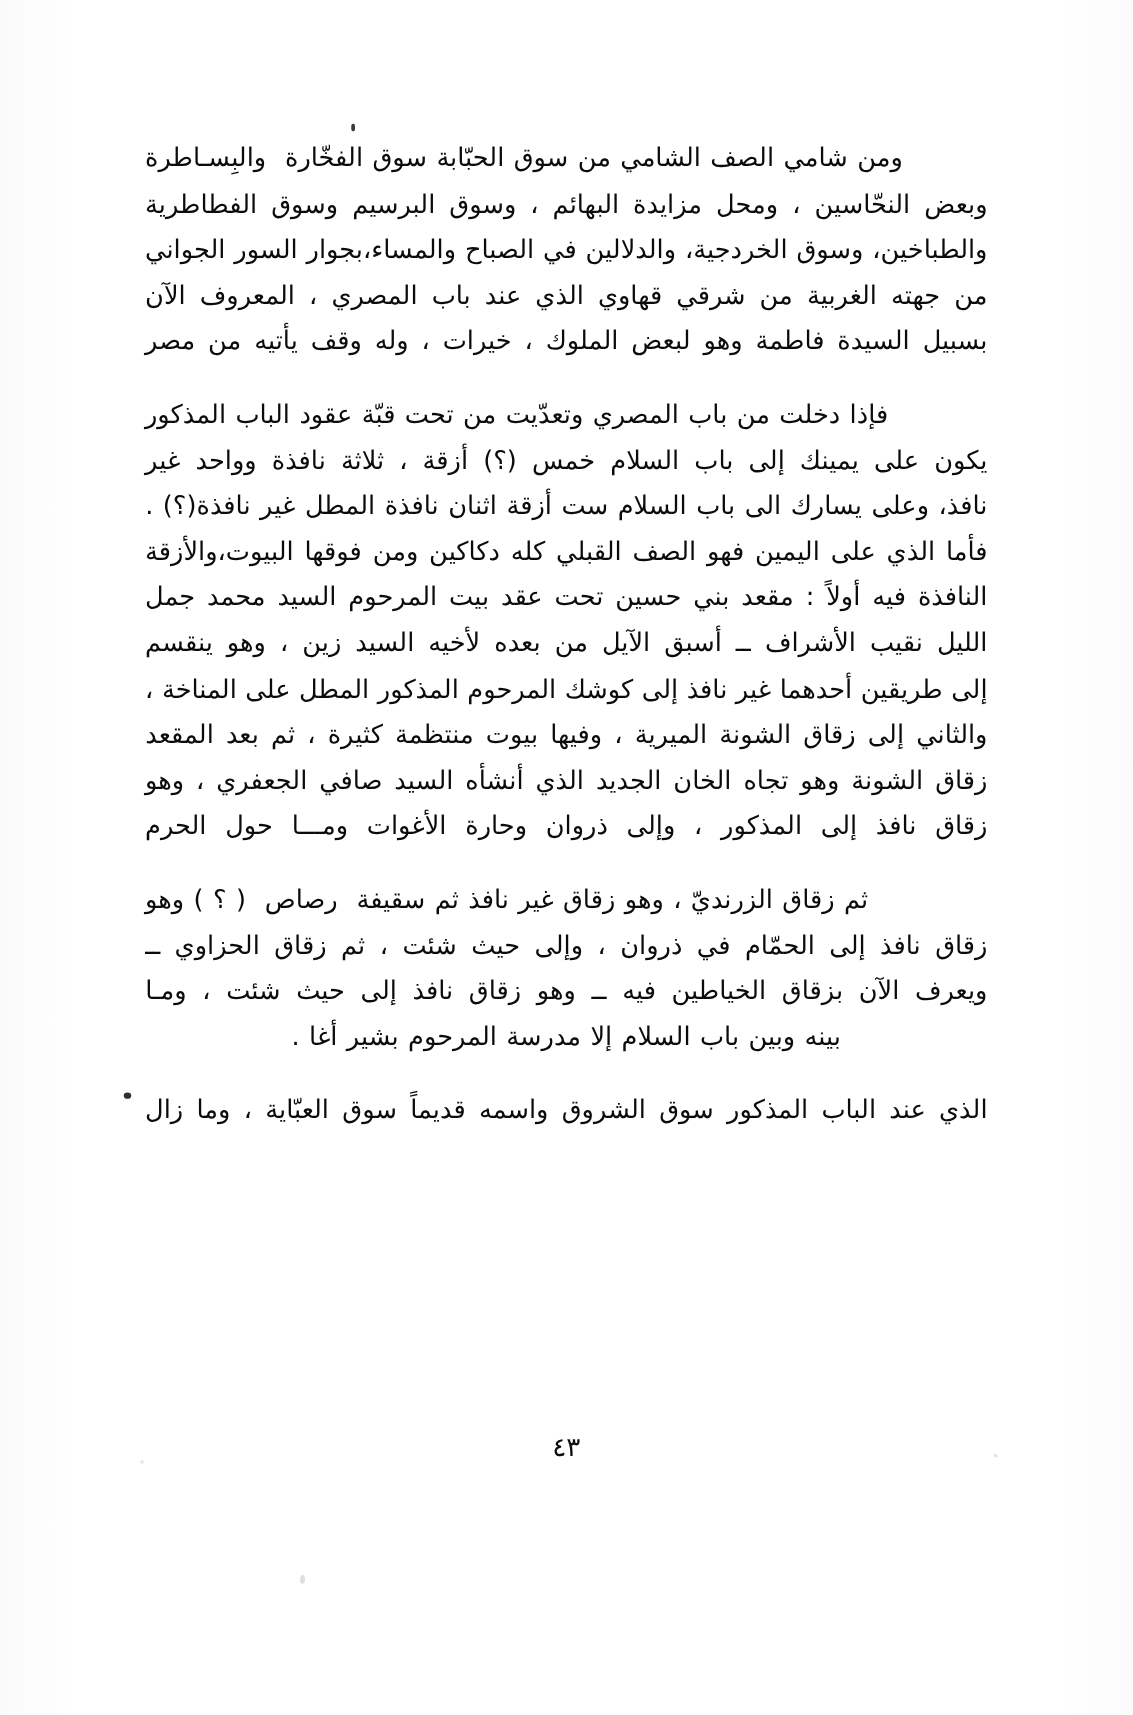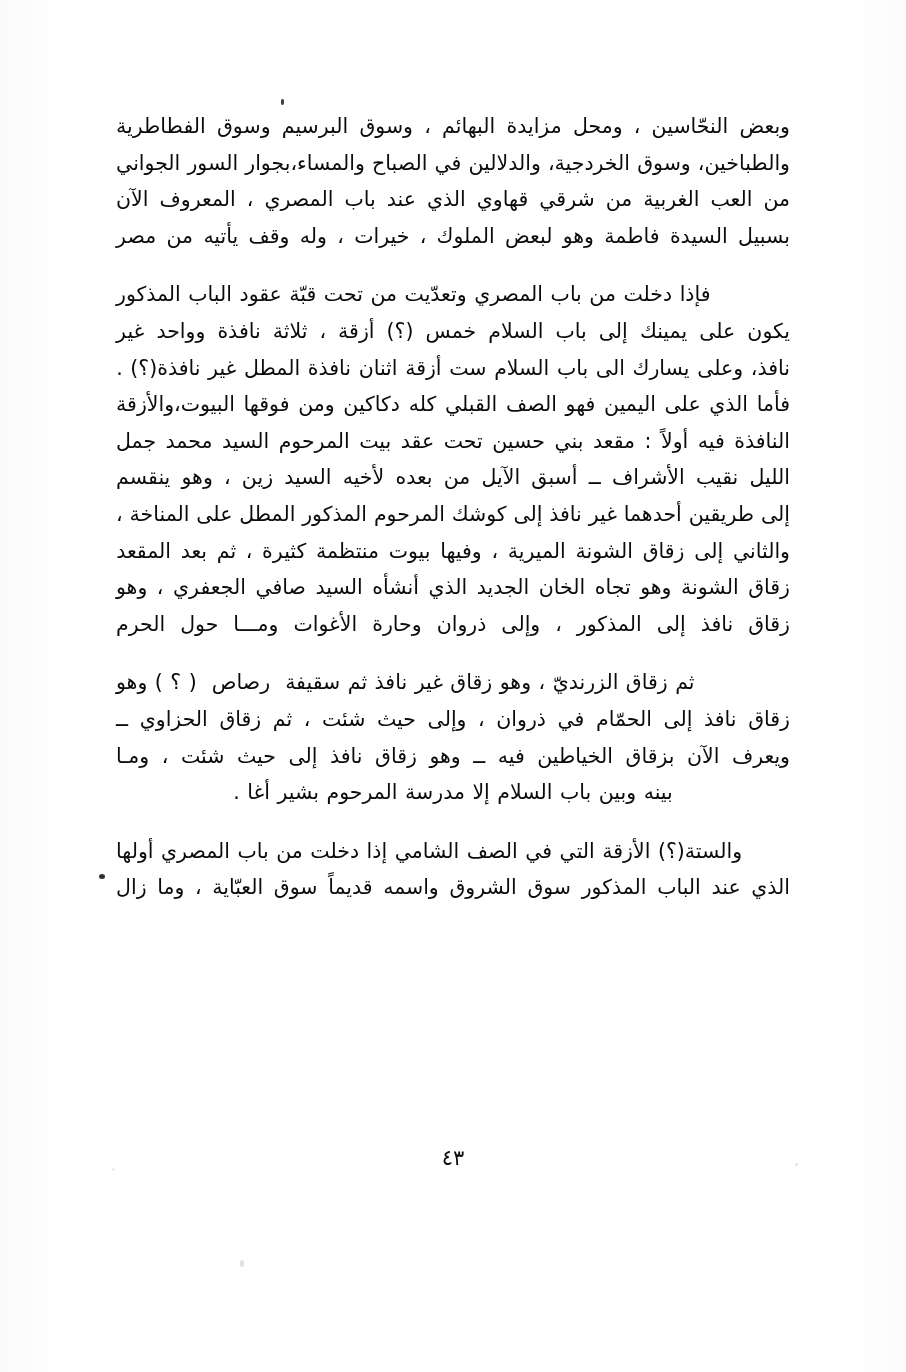"ومن شامي الصف الشامي من" span.ln { html: none -> <span> <span> <span></span> <span>ومن شامي الصف الشامي من سوق الحبّابة سوق الفخّارة والبِسـاطرة</span> </span> </span> }
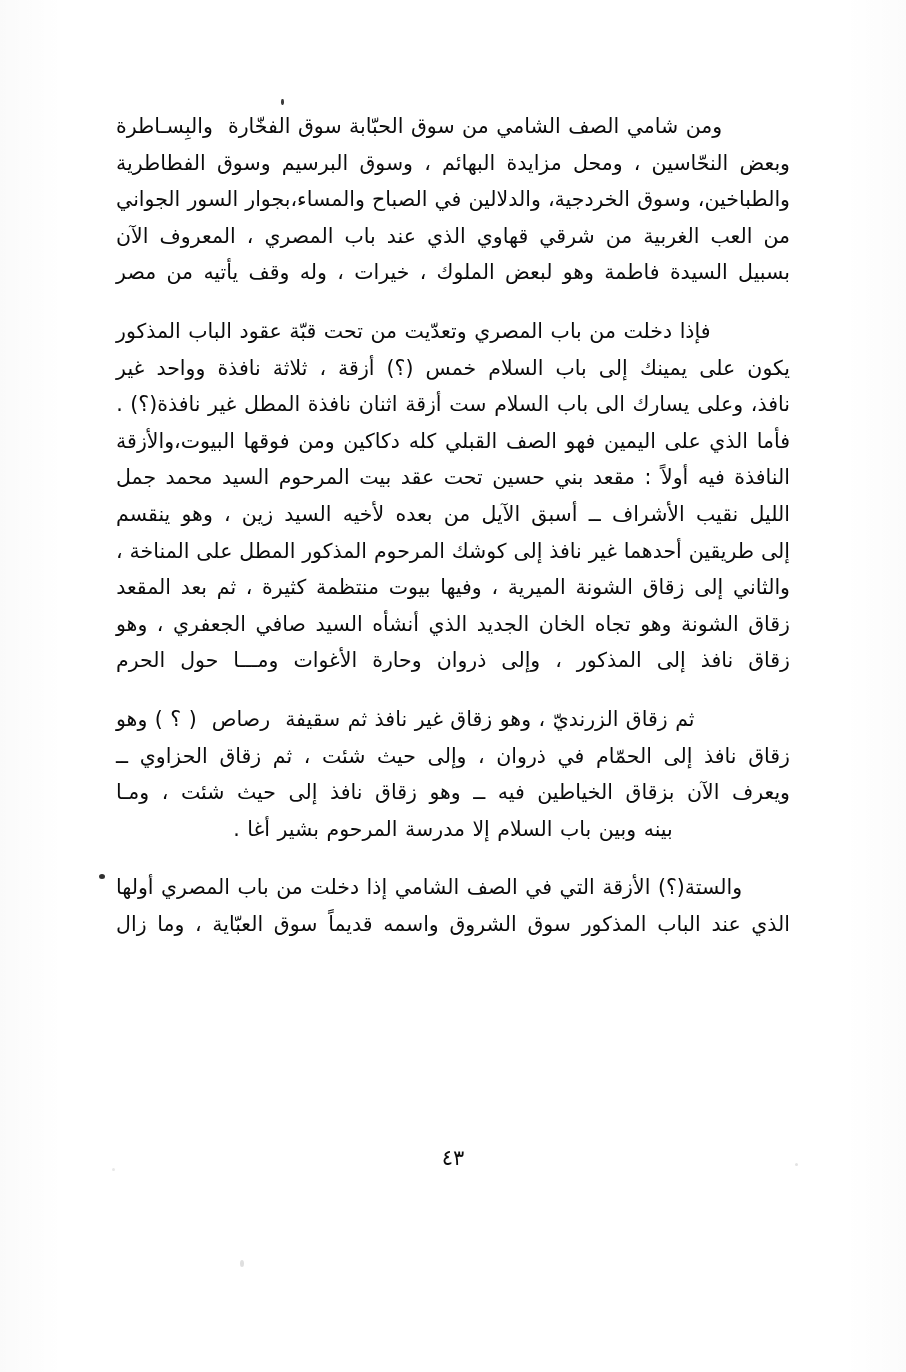"العب" span { text: العب -> جهته }
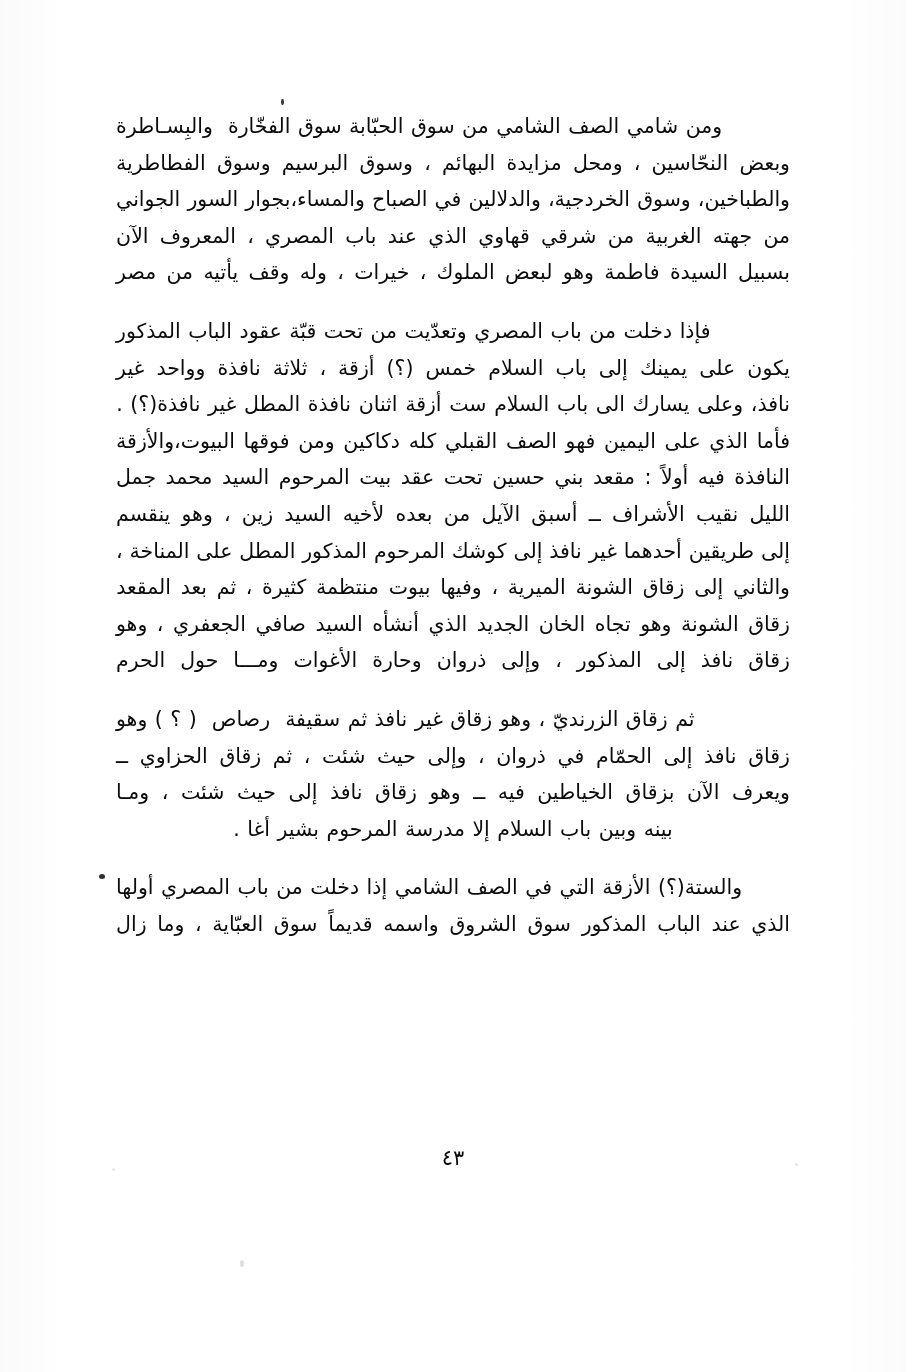"والستة(؟) الأزقة التي في الصف" span.ln { html: <span> <span> <span></span> <span>والستة(؟) الأزقة التي في الصف الشامي إذا دخلت من باب المصري أولها</span> </span> </span> -> none }
